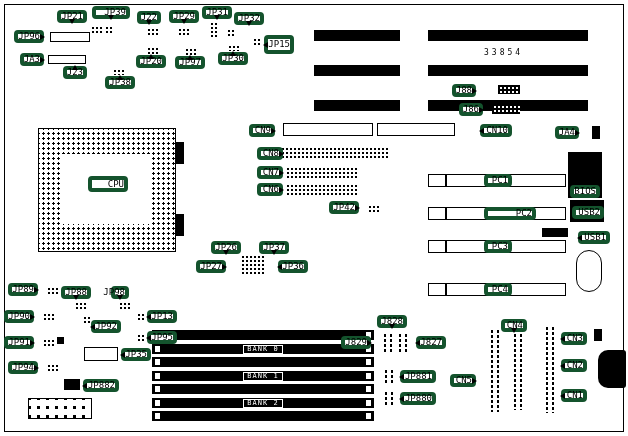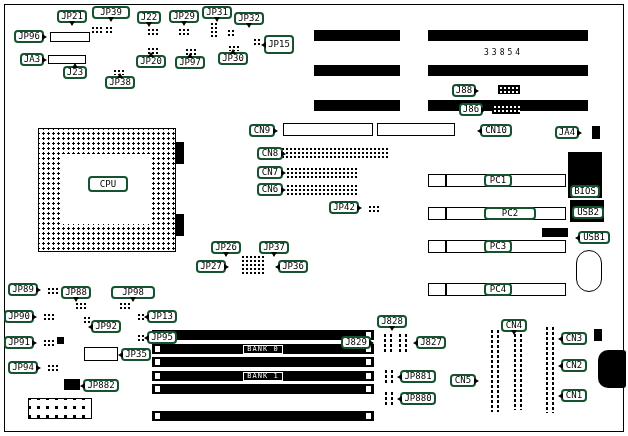"JP21" .label { border: 2px solid #14532d -> 4px solid #14532d; justify-content: center -> flex-end }
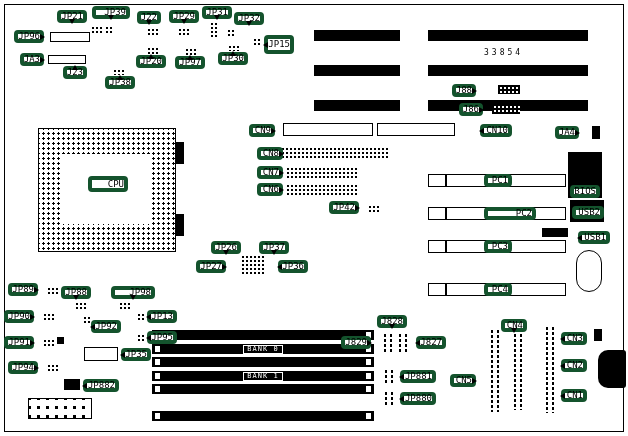"JP98" div.label { width: 44px -> 18px }
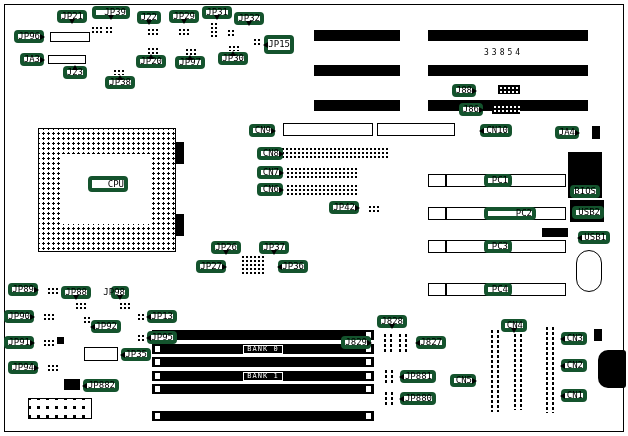"BANK 2" div.comp { html: none -> <div> <span>BANK 2</span> </div> }
